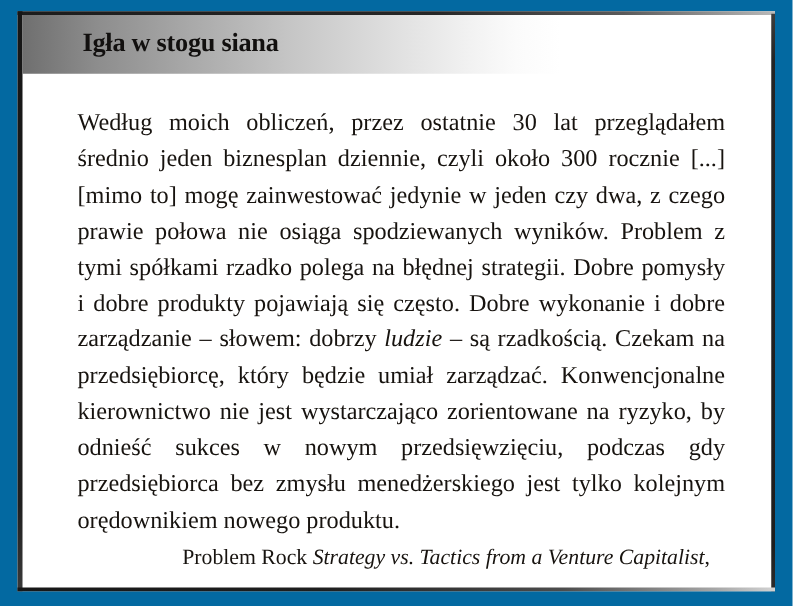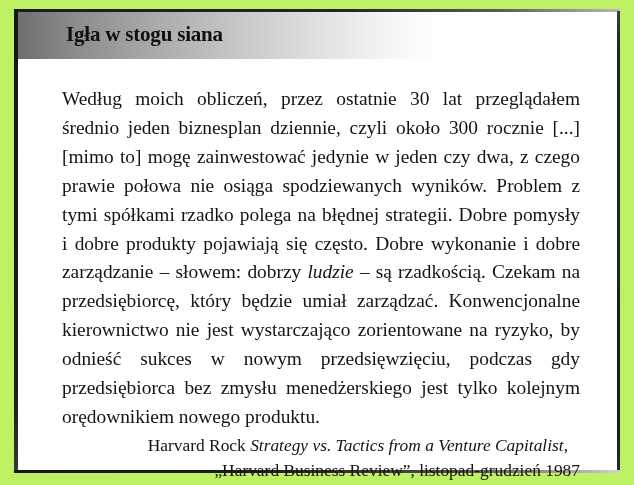"Igła w stogu siana" .page { background: #bef264 -> #0369a1 }
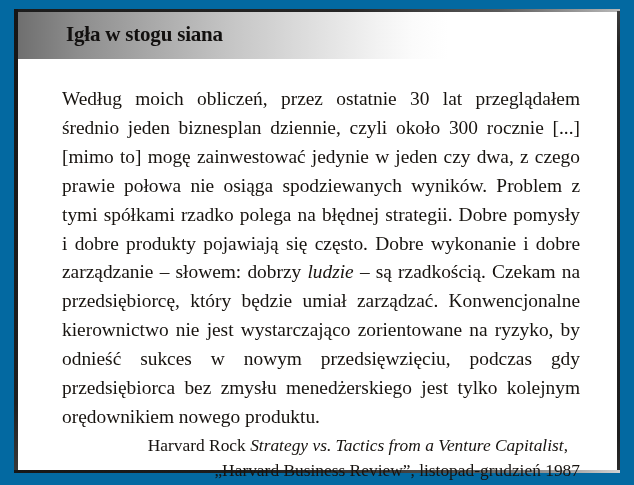"Harvard Rock" span { text: Harvard -> Problem }
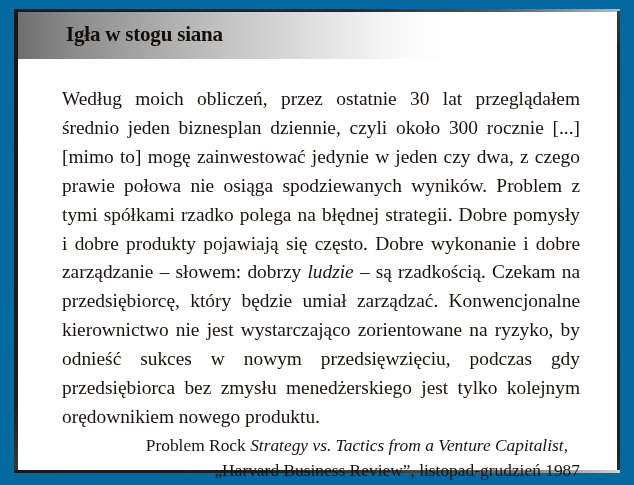"„Harvard Business Review”," span.attrib-line { html: <span>„Harvard Business Review”, listopad-grudzień 1987</span> -> none }
